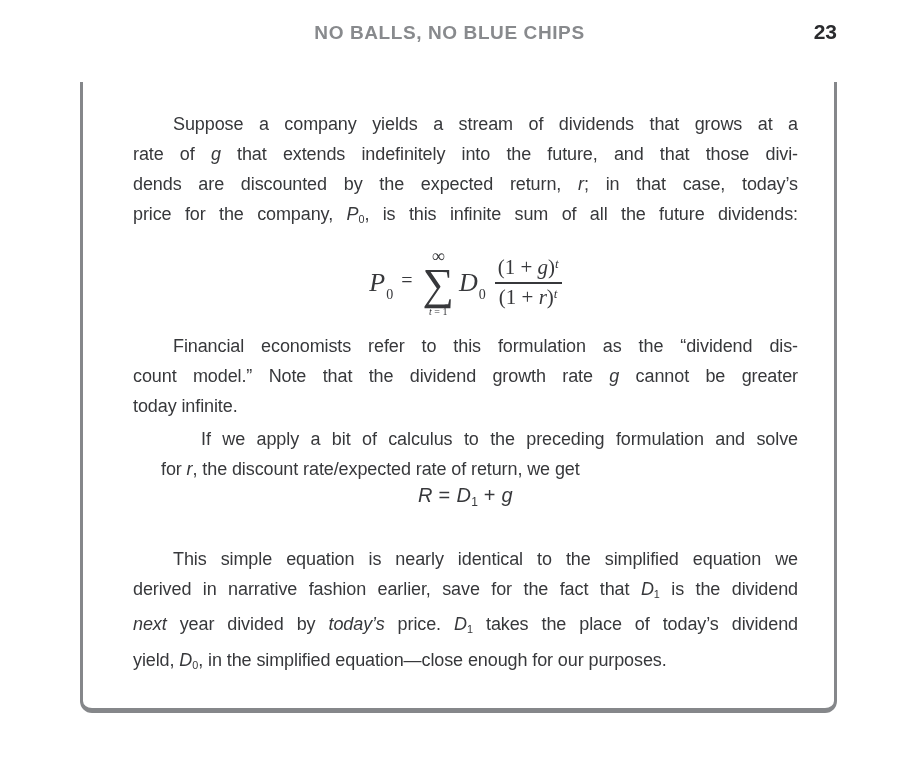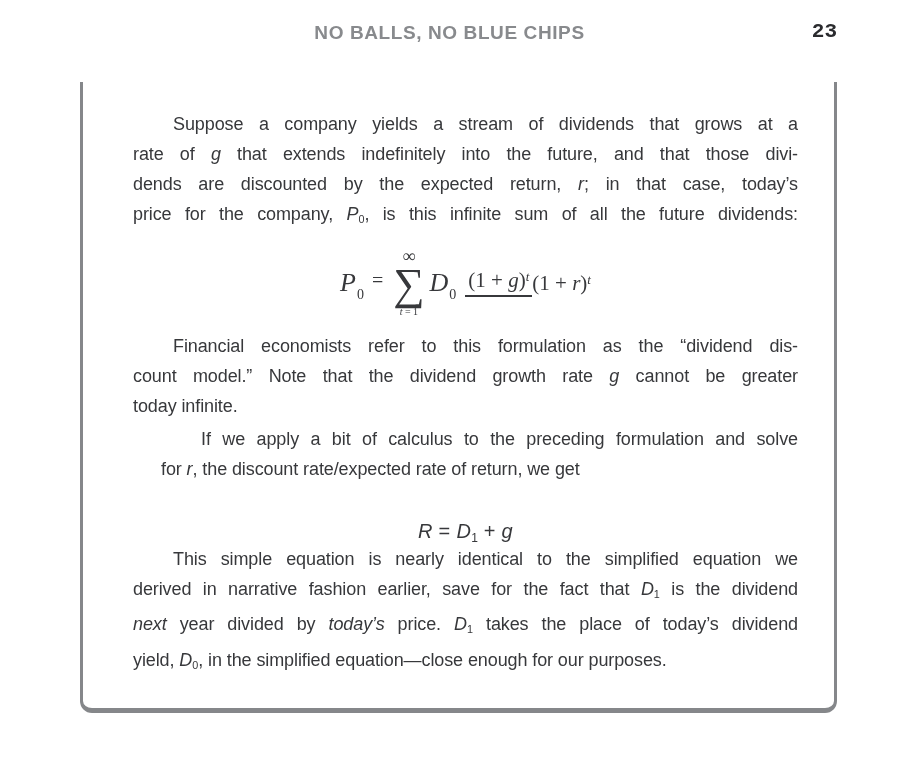"23" .page-number { font-family: Liberation Mono, monospace -> none }
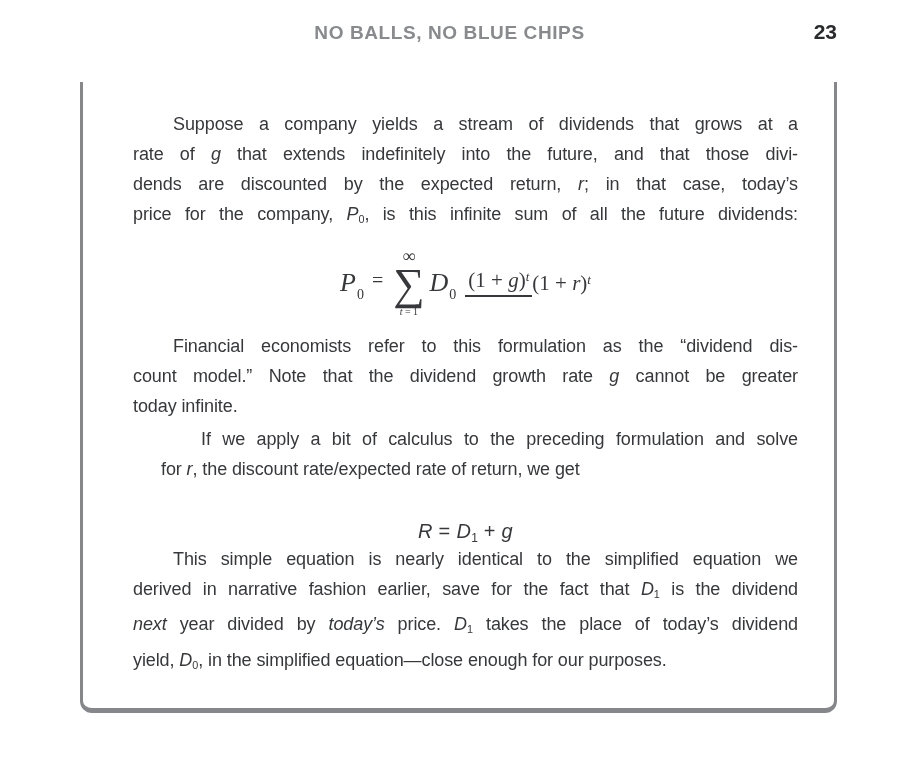"(1 + g)t" .fs-frac { flex-direction: row -> column }
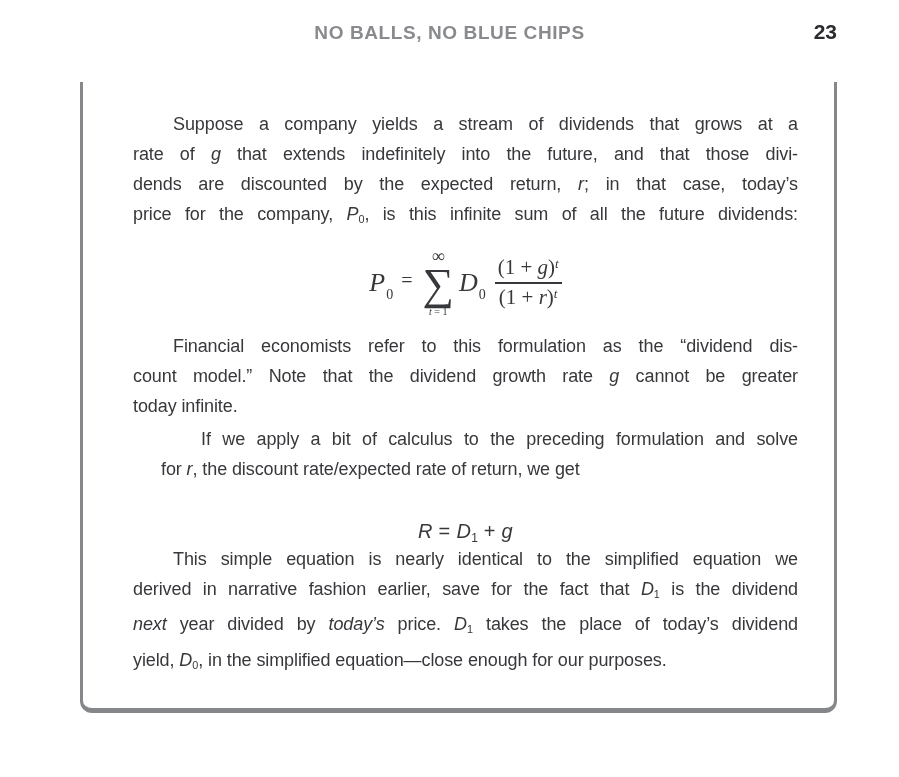"R = D1 + g" .formula-simple-wrap { align-items: flex-end -> flex-start }
